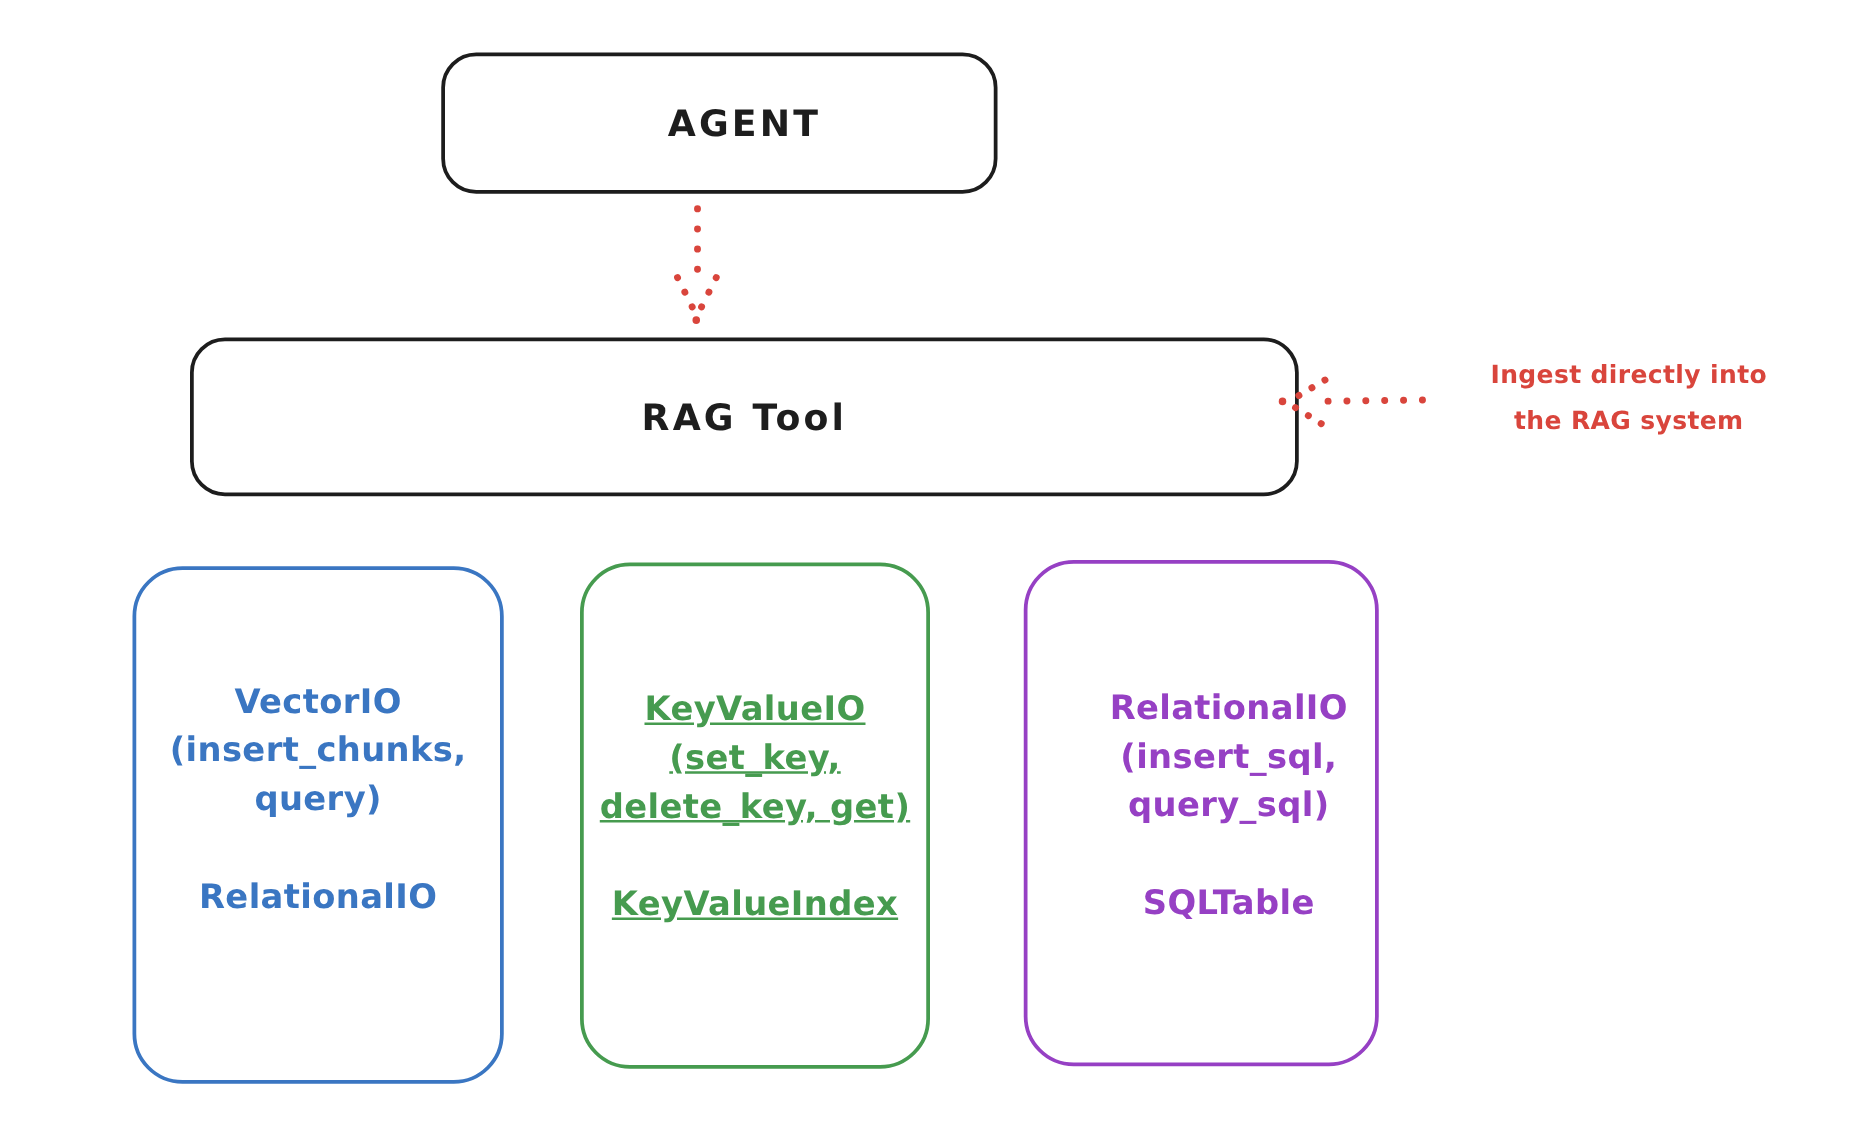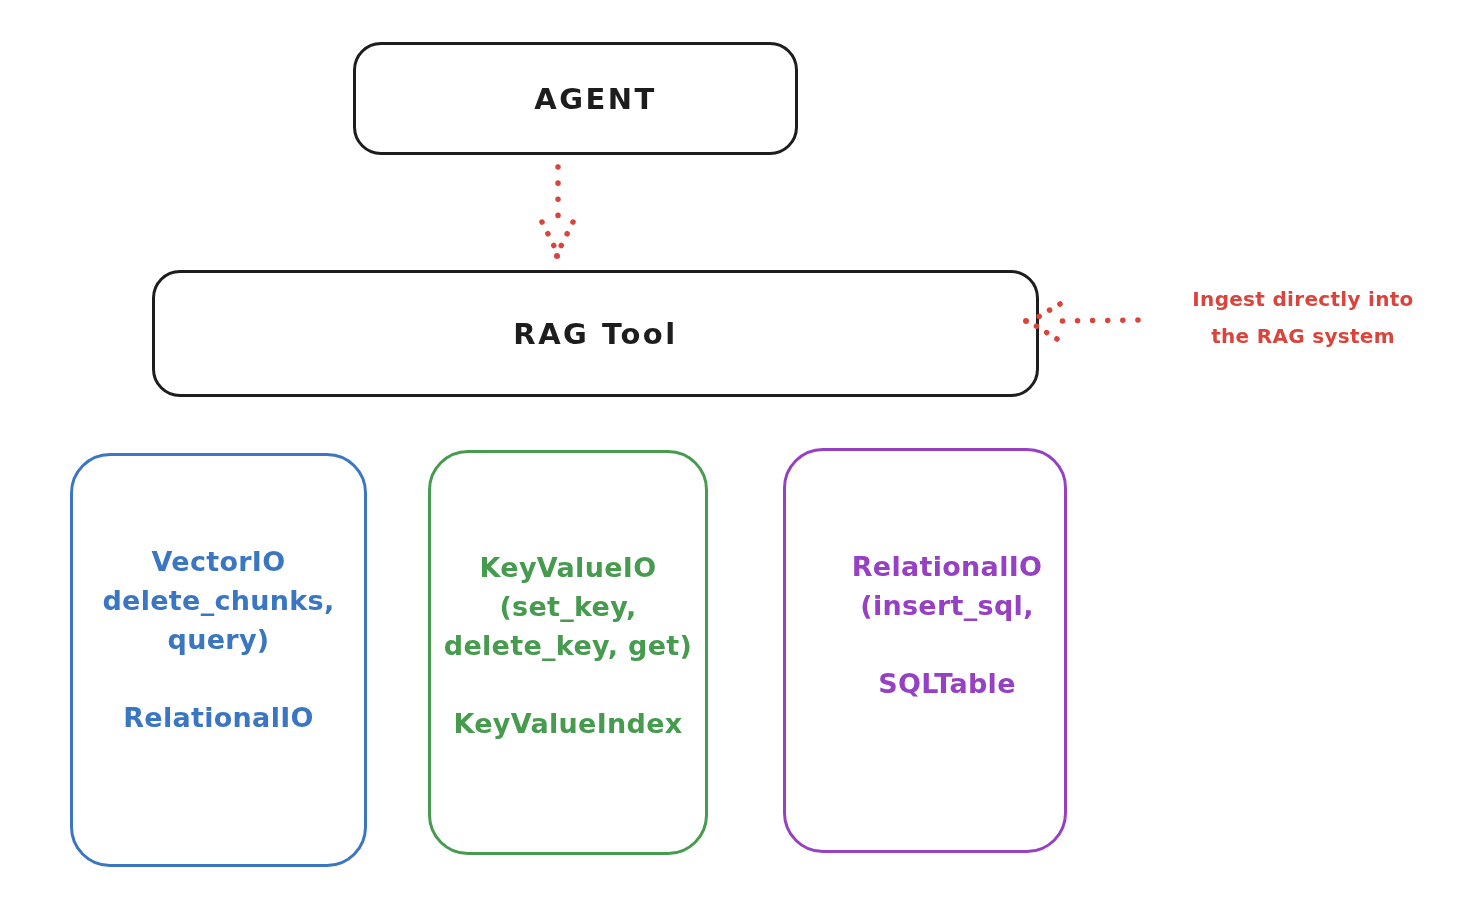"VectorIO" .card { margin-left: none -> 36px }
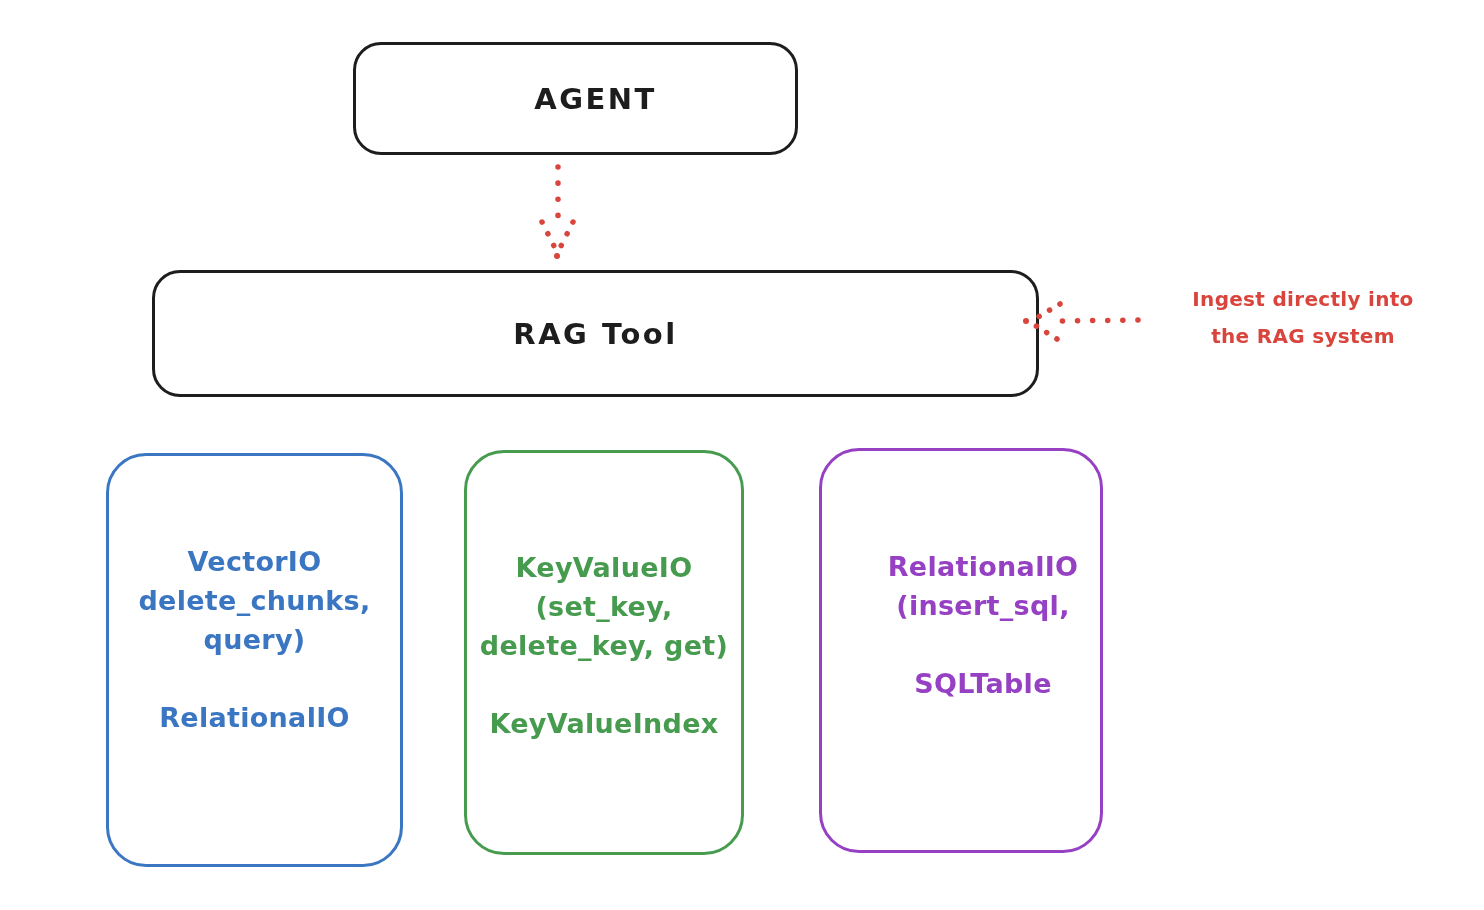"KeyValueIO" div.content { text-decoration: none -> underline }
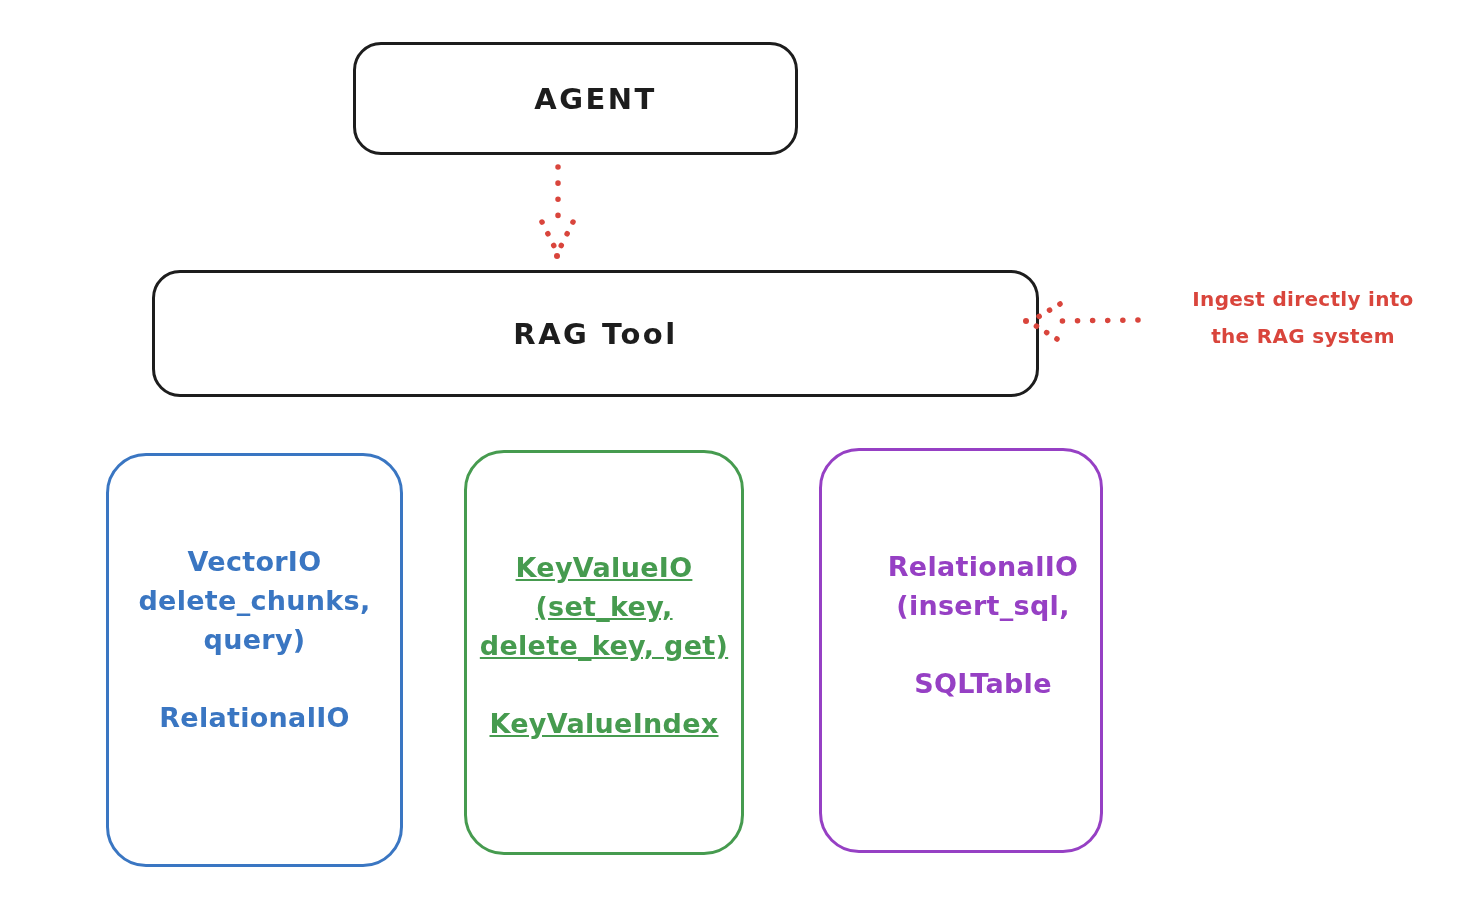"(insert_chunks," div.line { html: none -> <div>(insert_chunks,</div> }
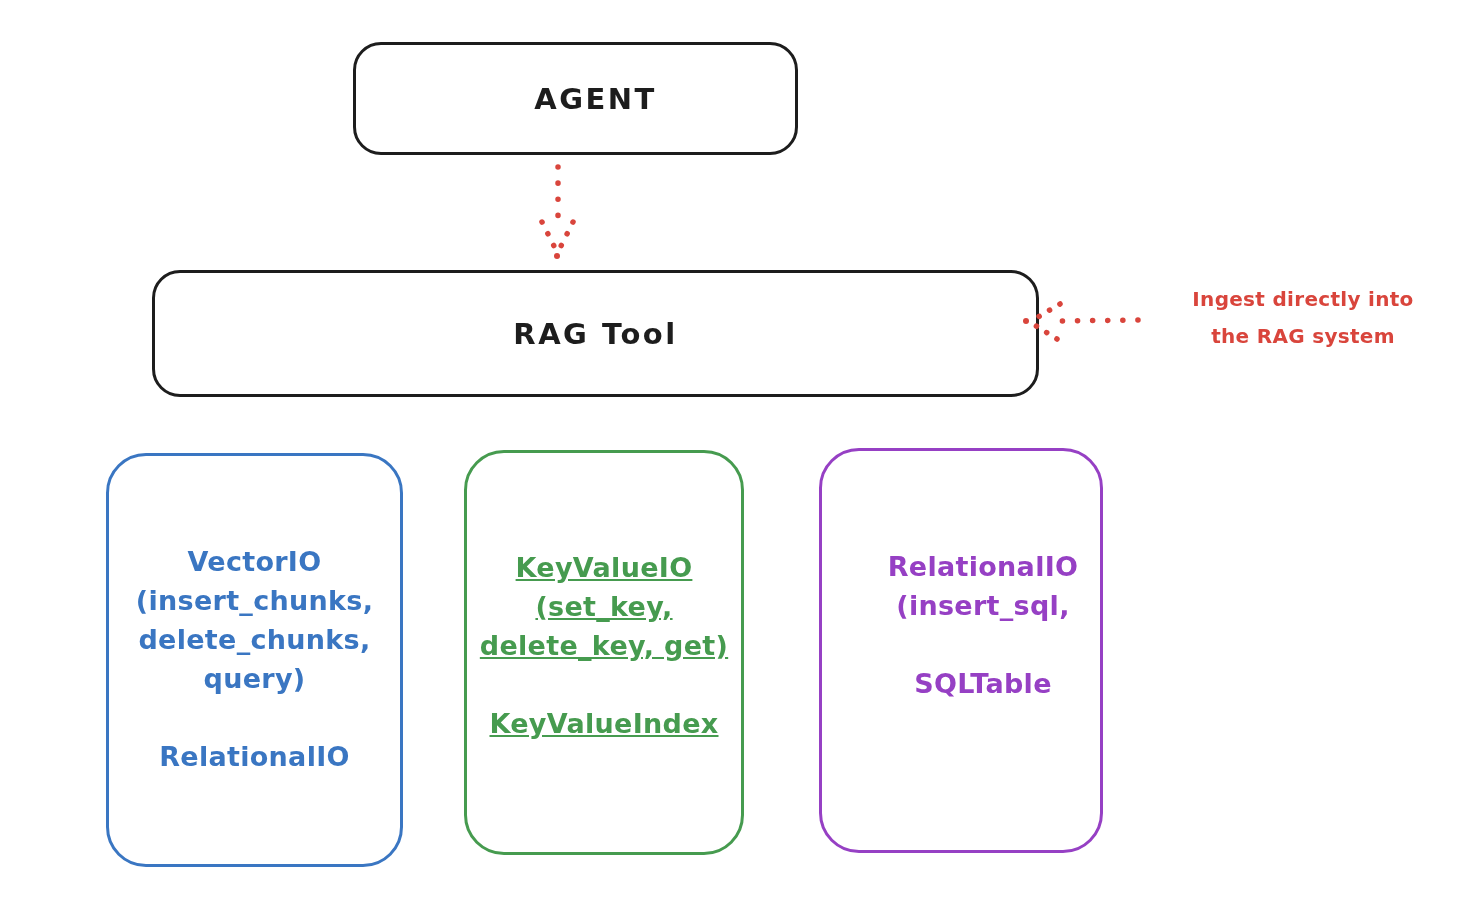"delete_chunks," div.line { html: <div>delete_chunks,</div> -> none }
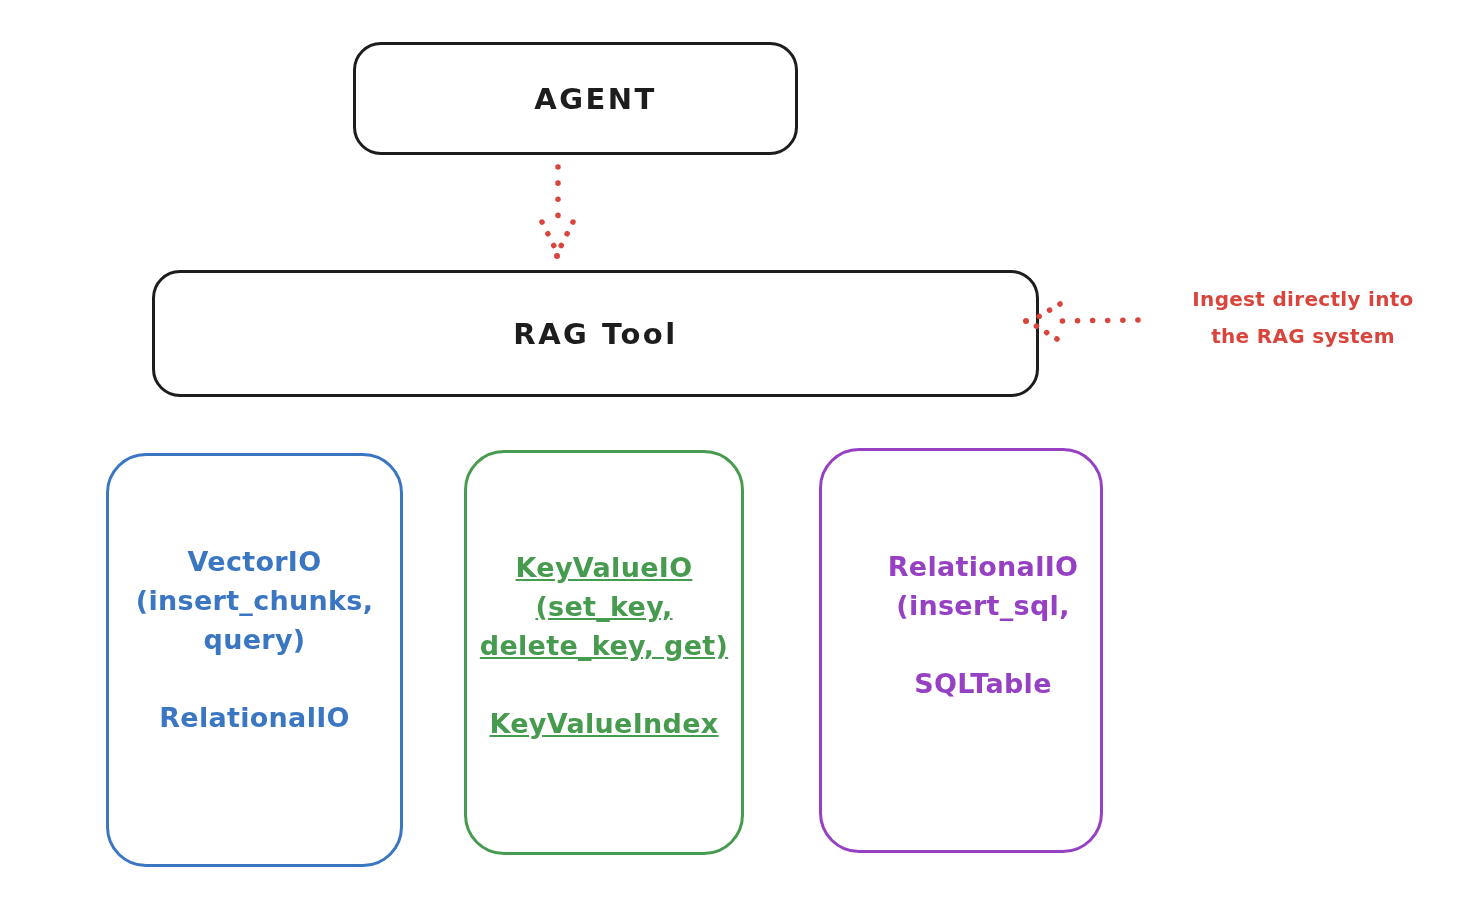"query_sql)" div.line { html: none -> <div>query_sql)</div> }
